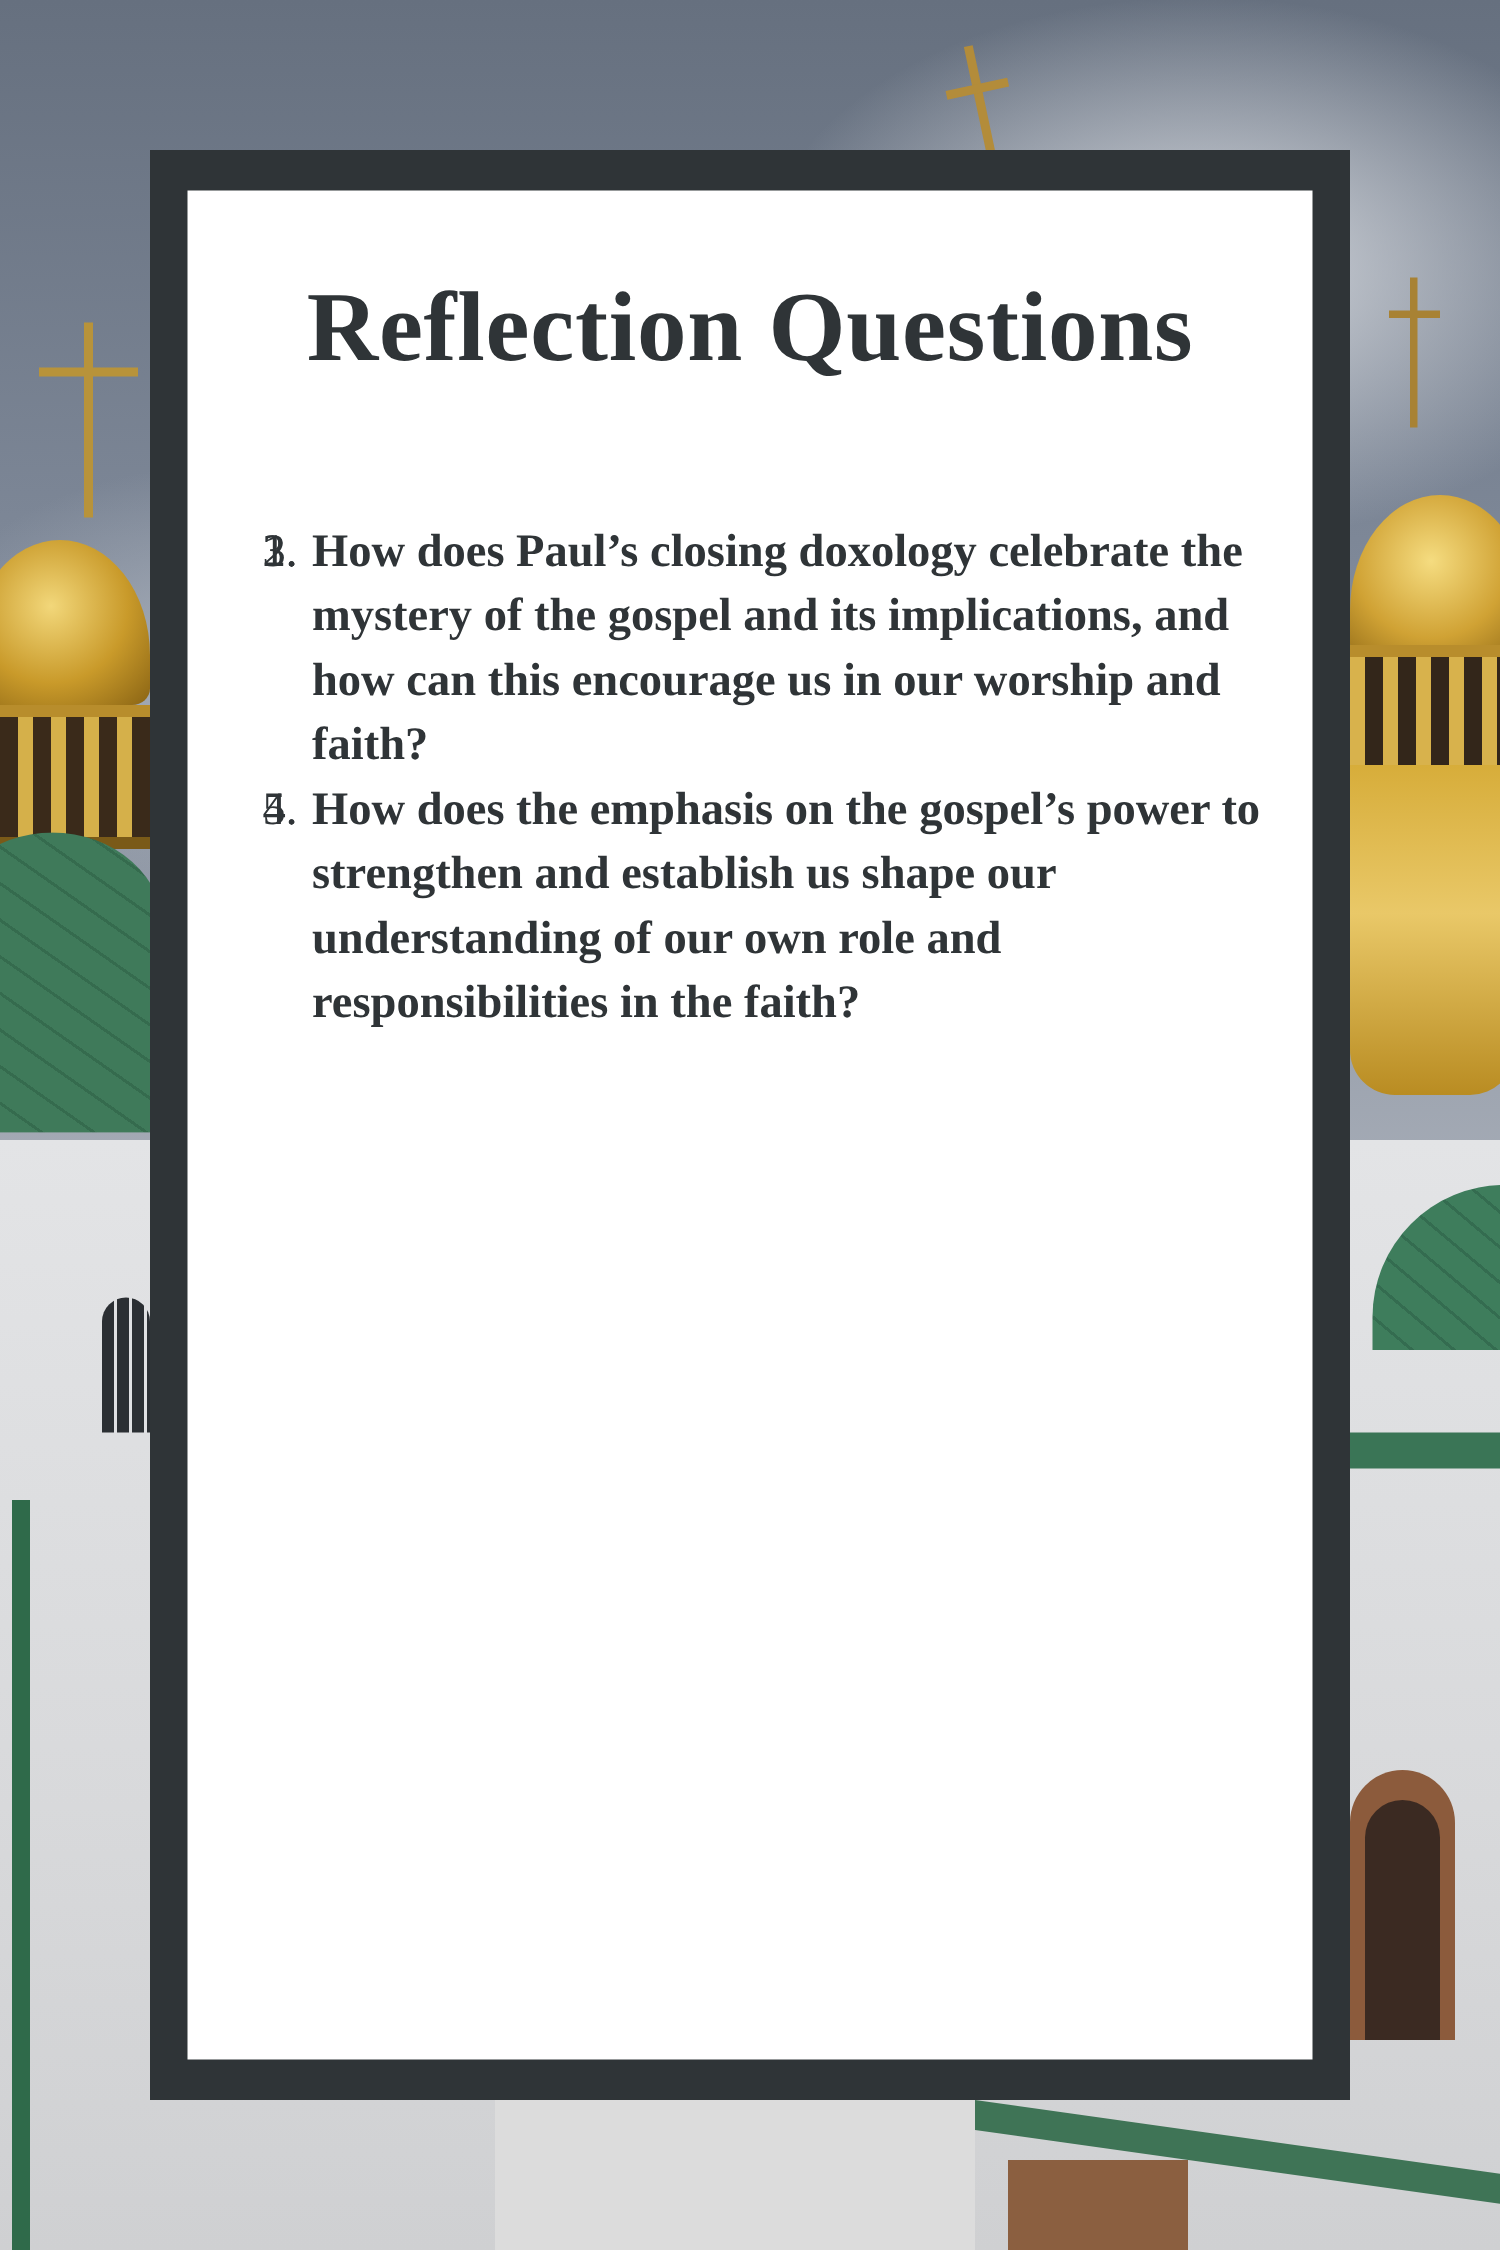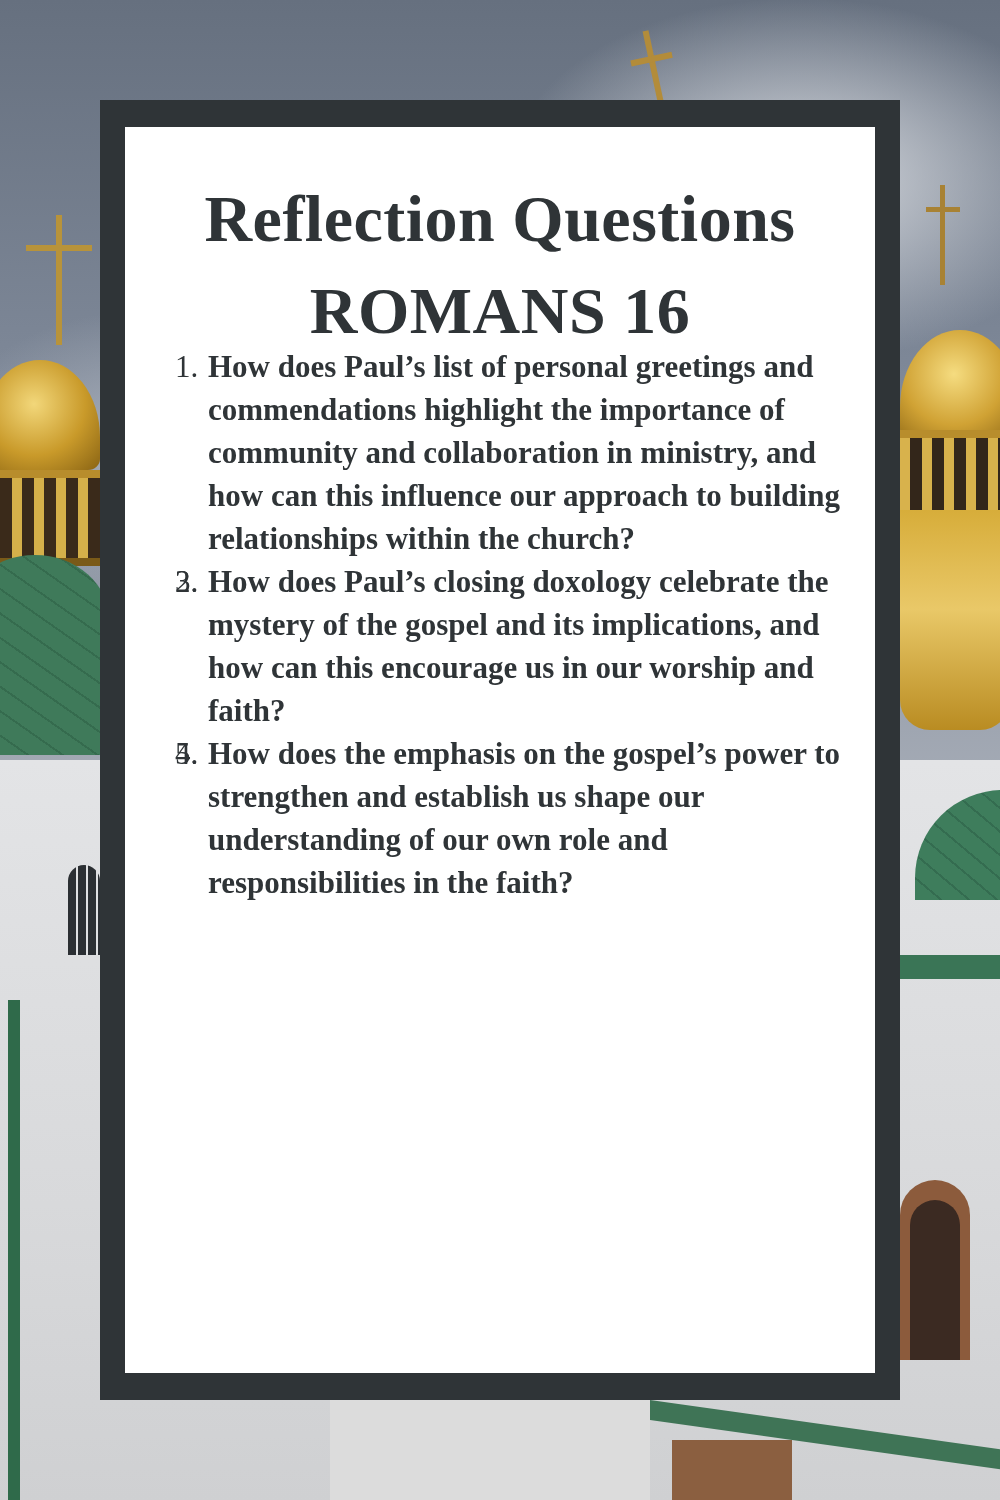"ROMANS 16" span { html: <span>ROMANS 16</span> -> none }
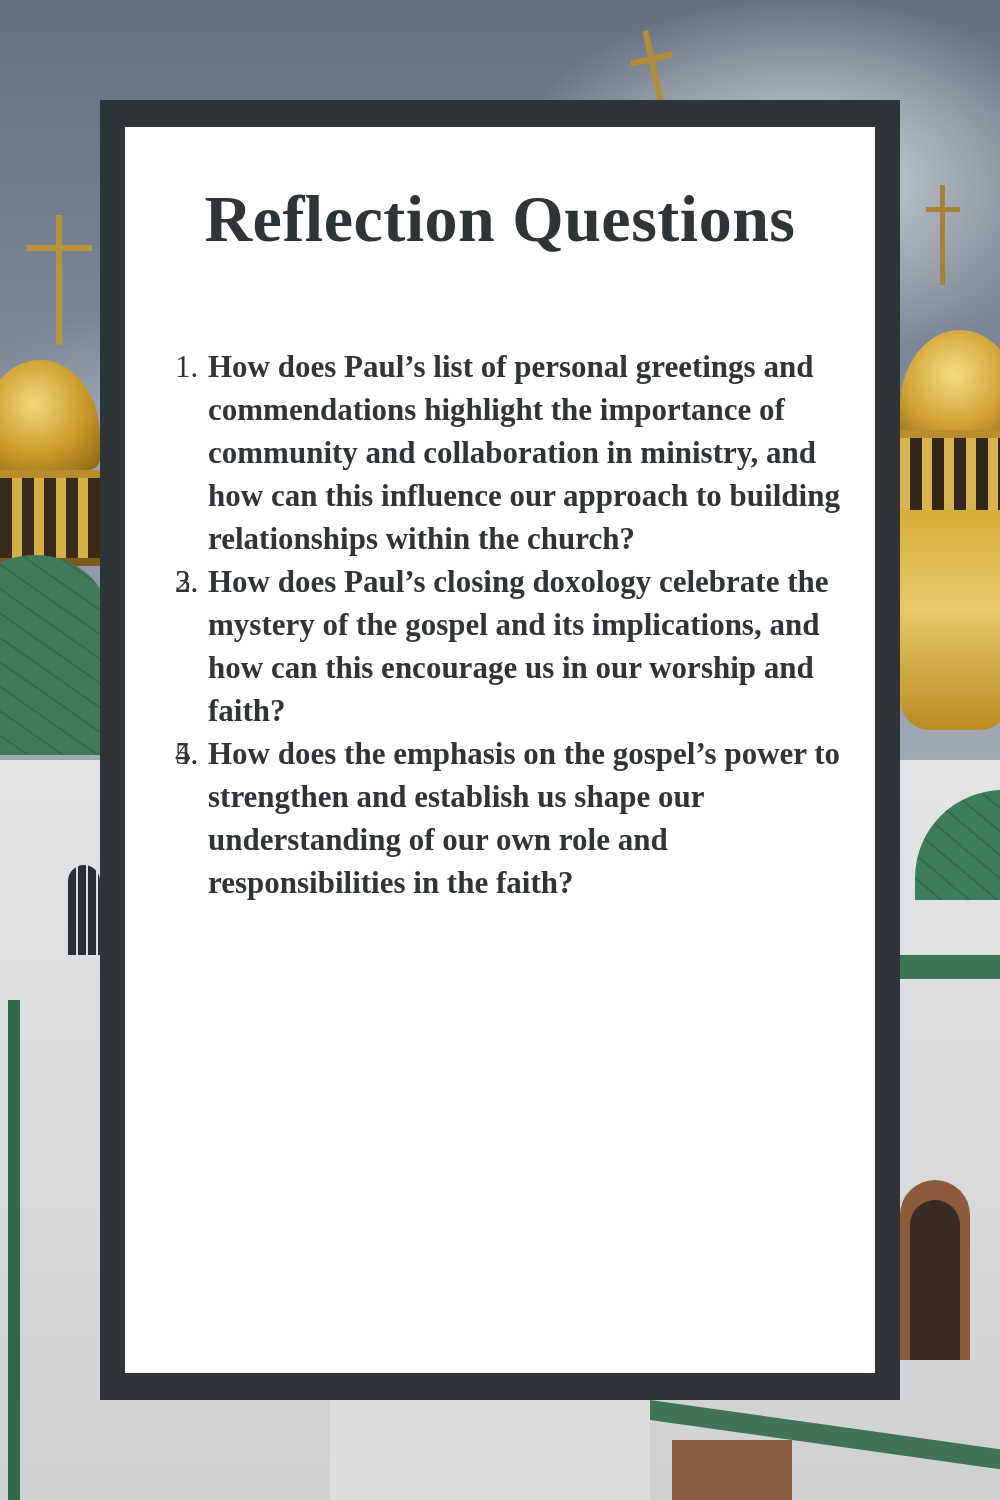"How does Paul’s list of" span.q-text { html: <span>How does Paul’s list of personal greetings and commendations highlight the importance of community and collaboration in ministry, and how can this influence our approach to building relationships within the church?</span> -> none }
